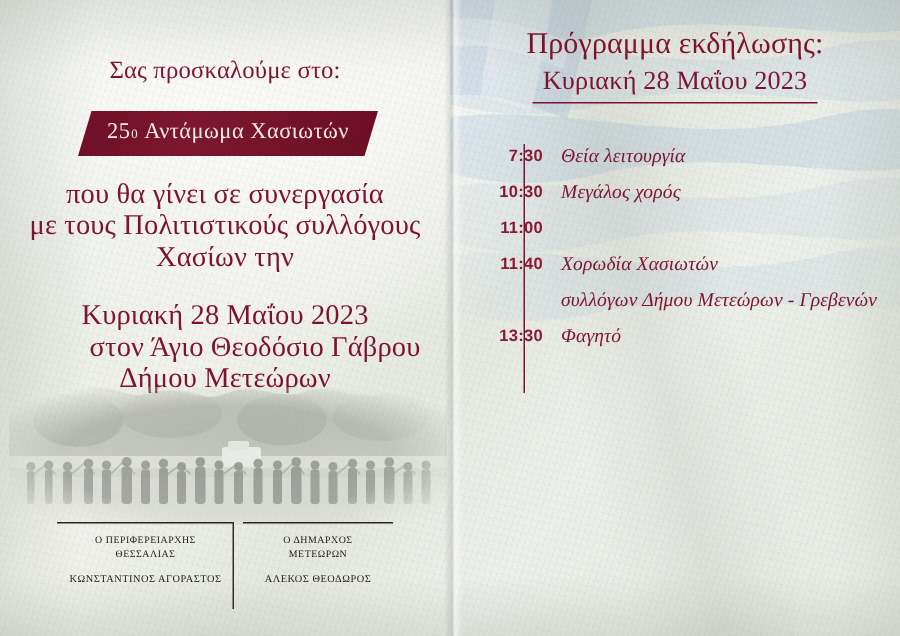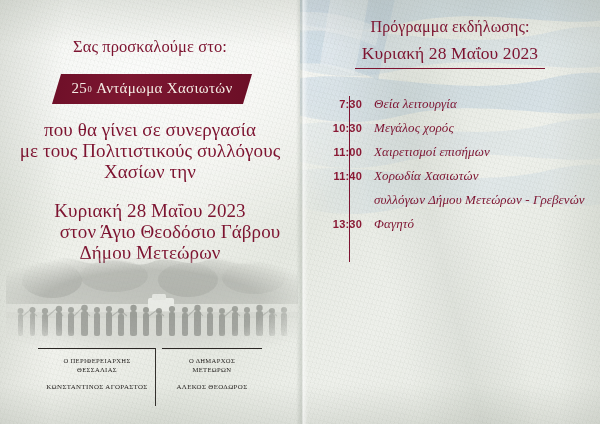"Πρόγραμμα εκδήλωσης:" .prog-h1 { font-size: 16px -> 20px }
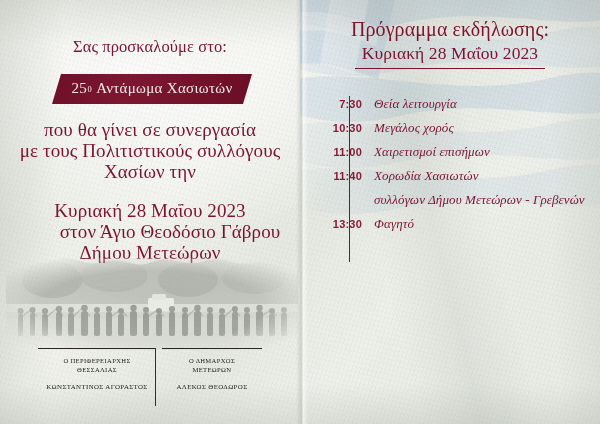"Χαιρετισμοί επισήμων" div.ev { html: <div>Χαιρετισμοί επισήμων</div> -> none }
